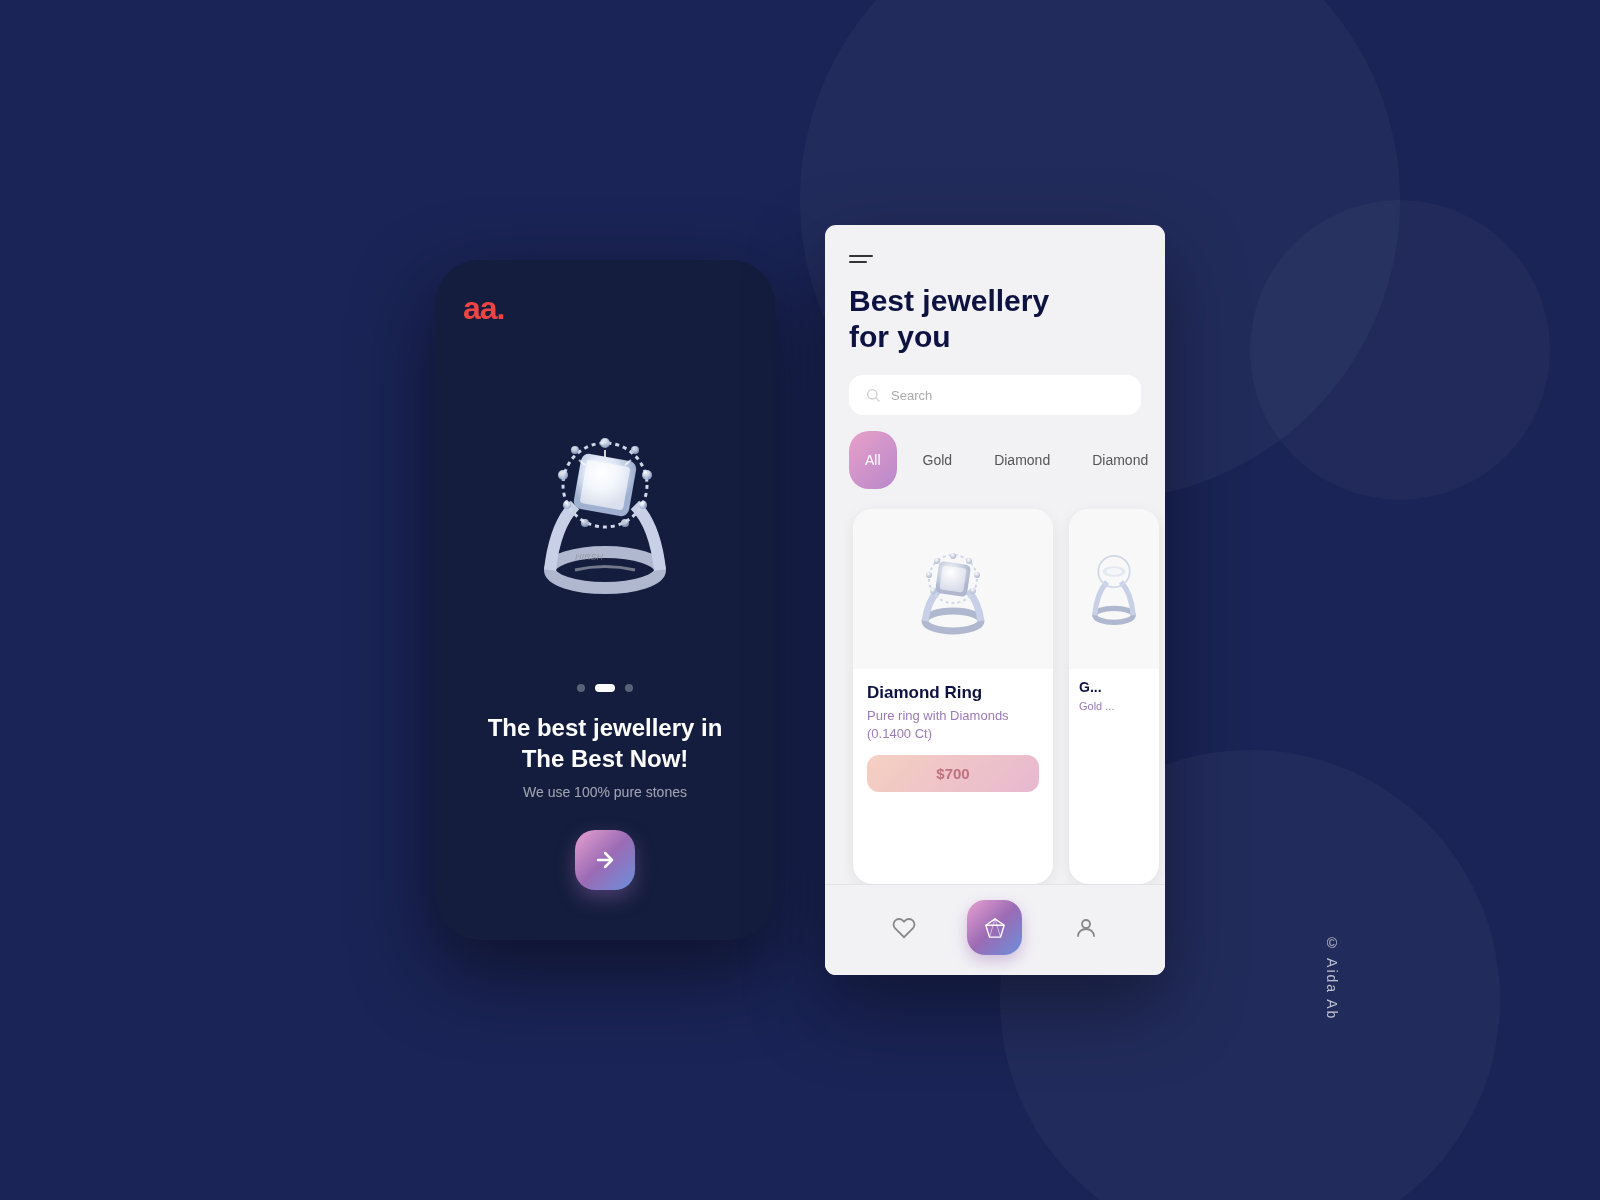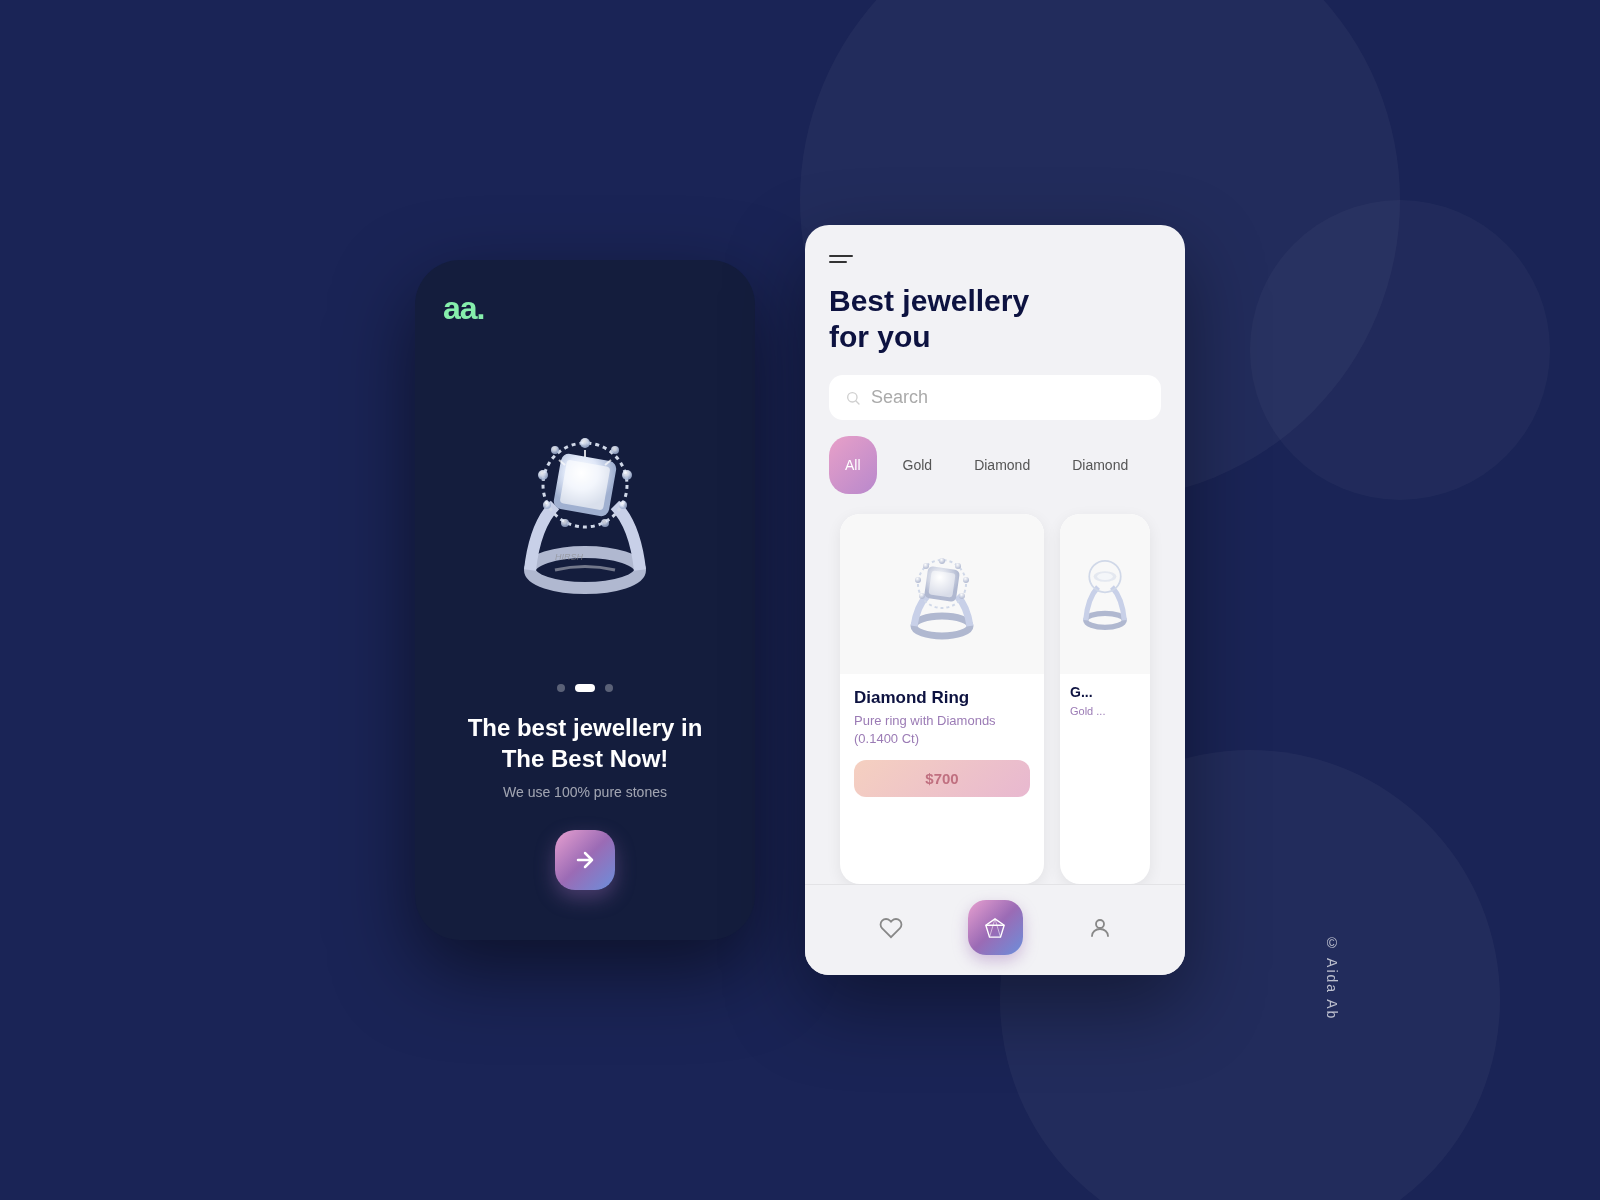"aa." .brand-logo { color: #86efac -> #ef4444 }
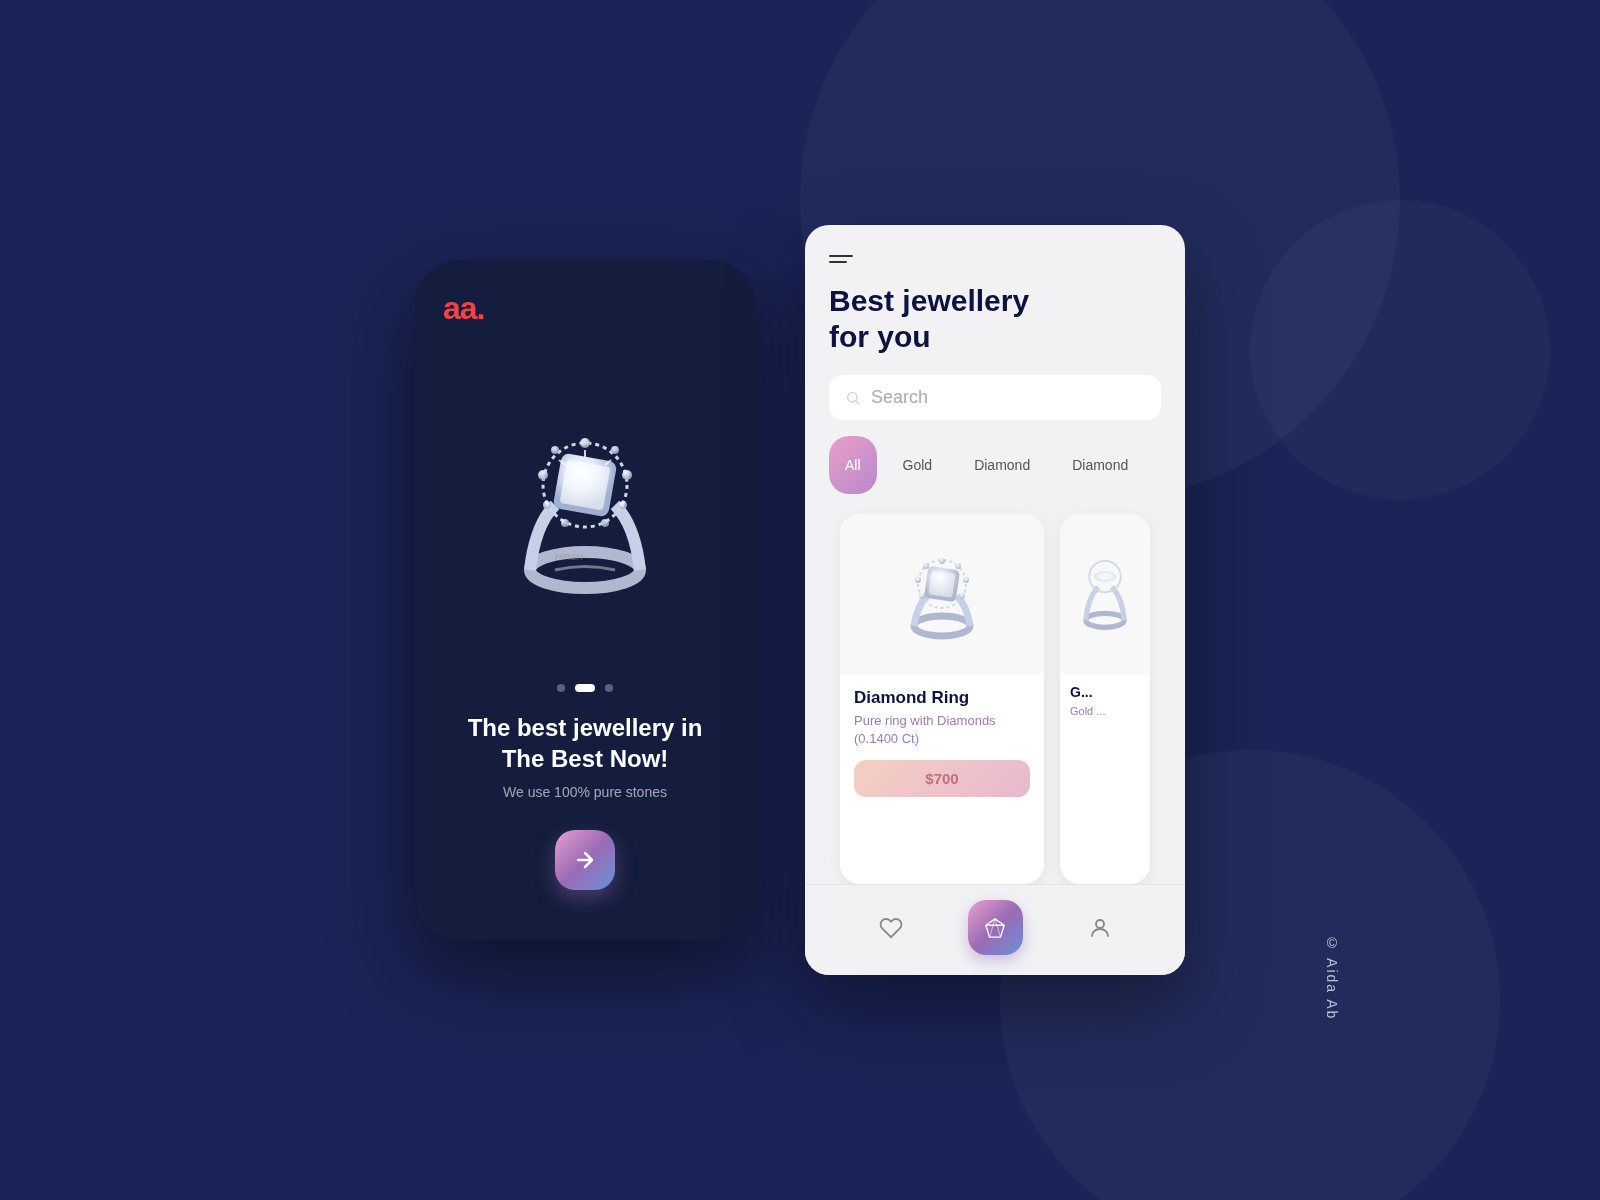"Best jewellery" .phone-light { border-radius: 24px -> 11px; width: 380px -> 340px }
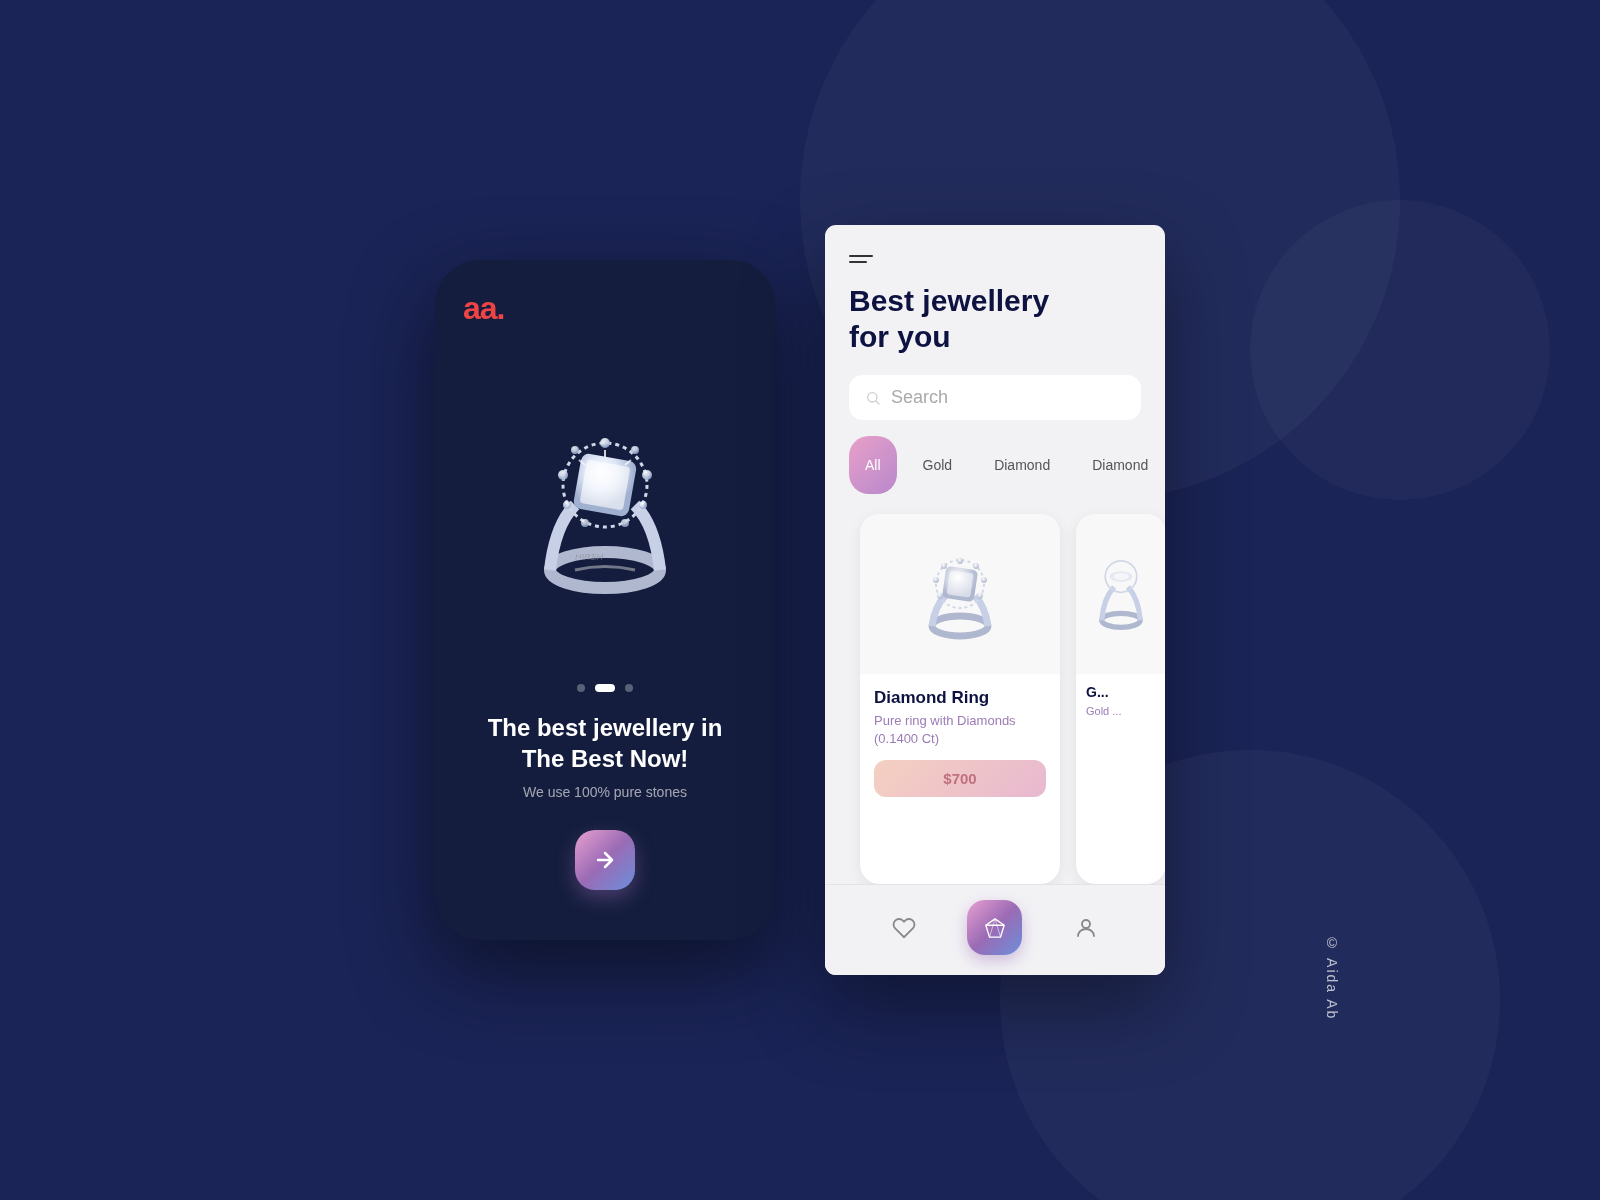"Search" .search-placeholder { font-size: 18px -> 13px }
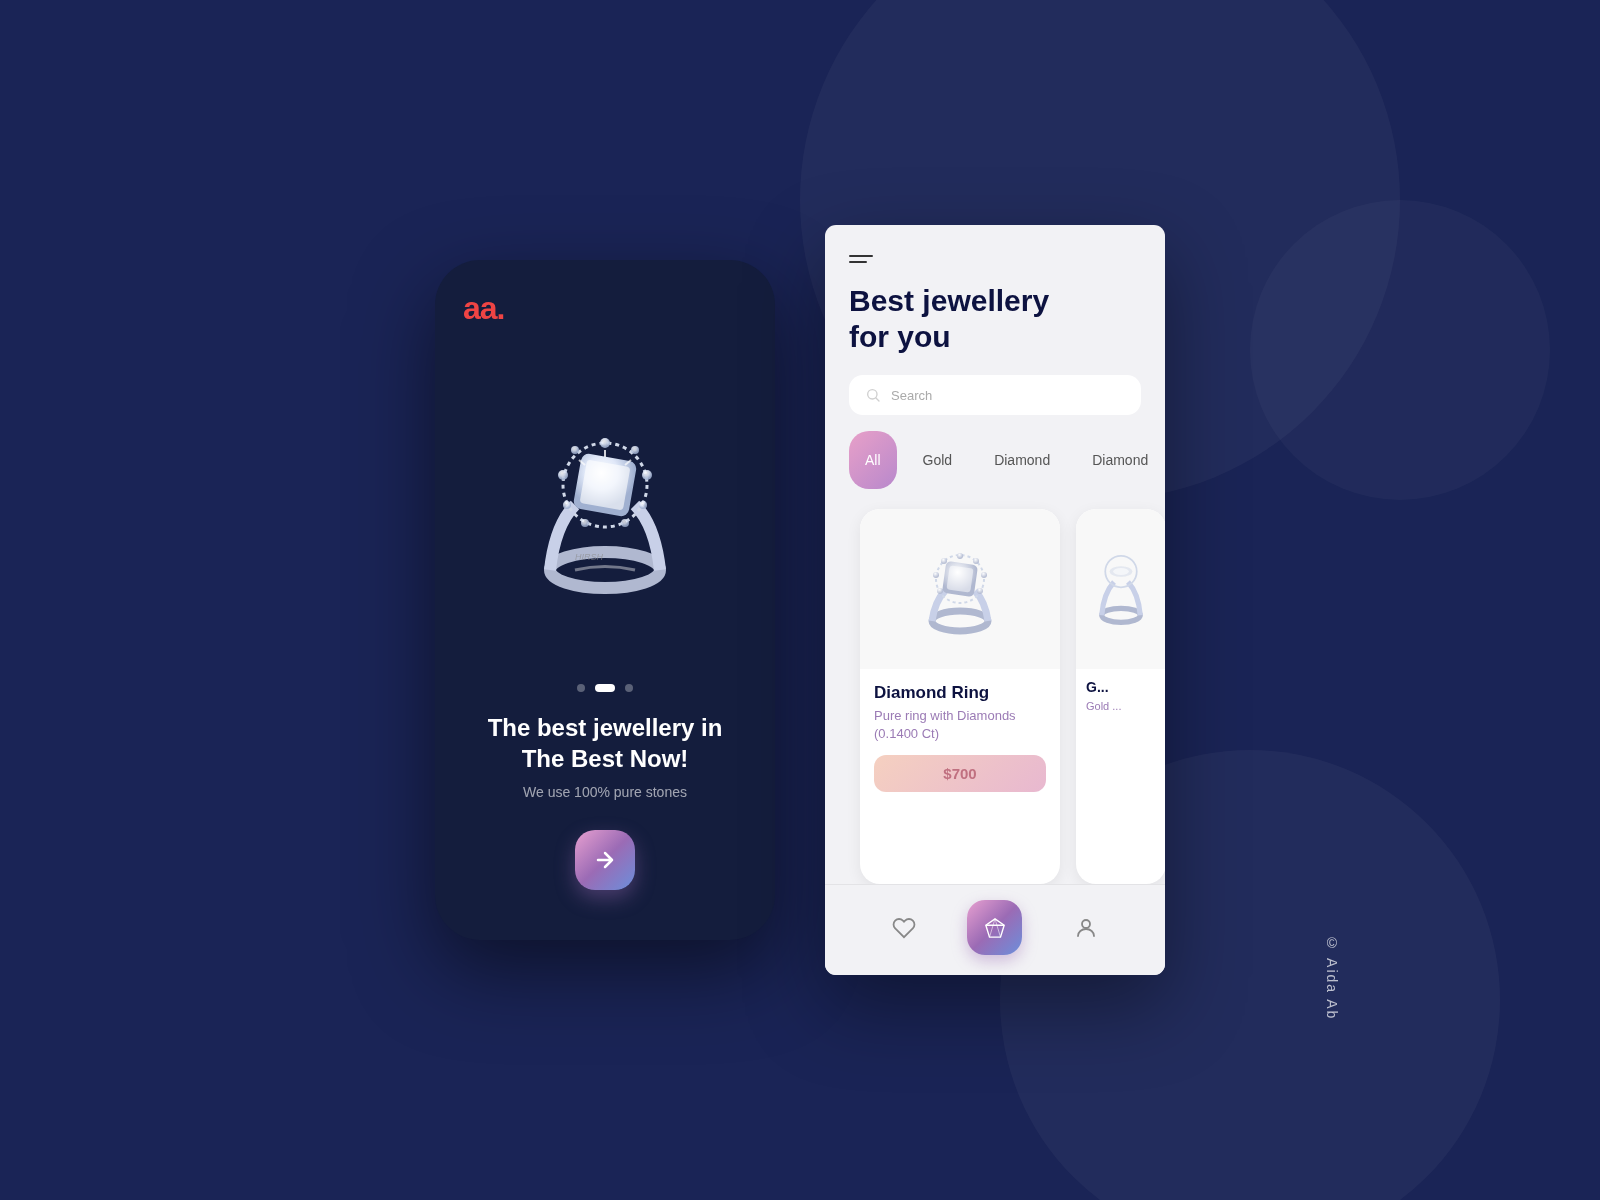"Diamond Ring" .products-scroll { padding: 20px 35px 0 -> 20px 28px 0 }
